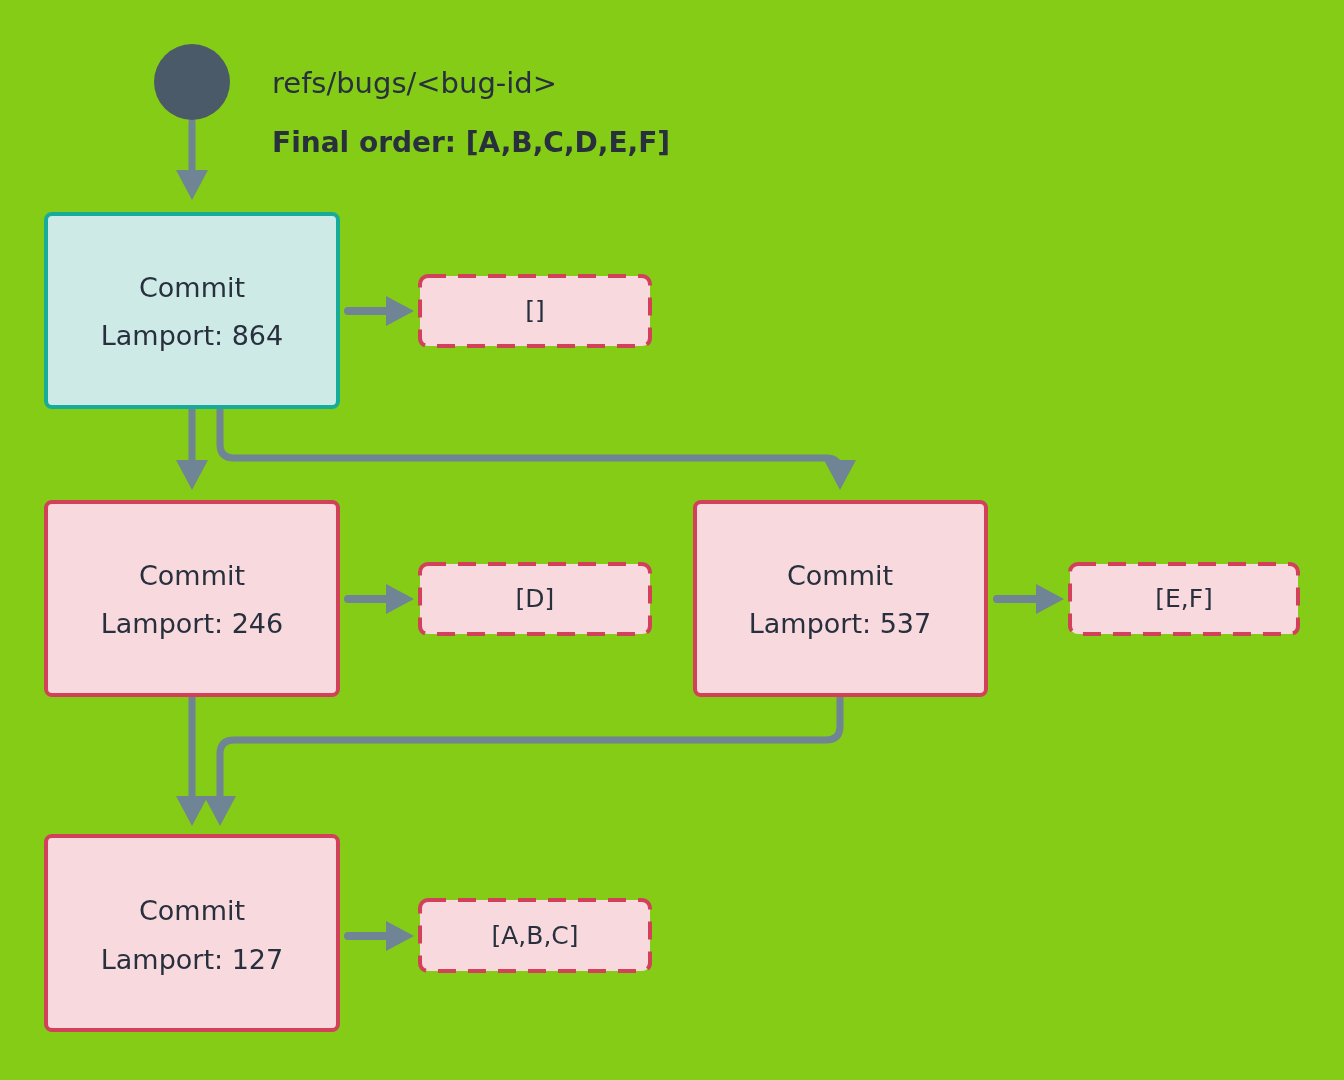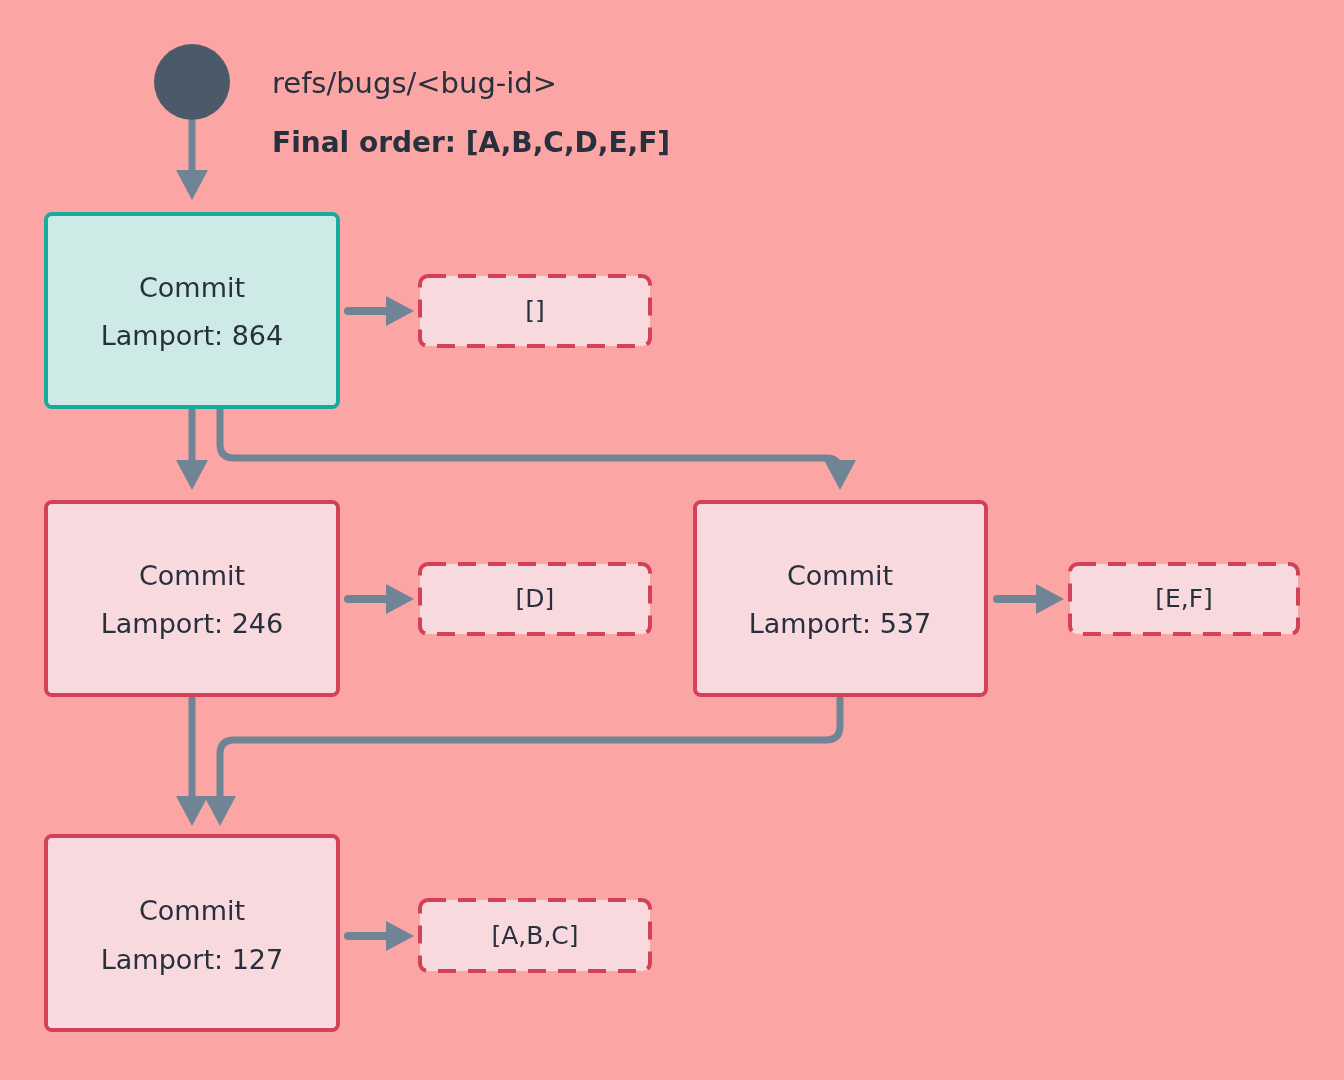"refs/bugs/<bug-id>" #diagram-root { background: #fca5a5 -> #84cc16 }
